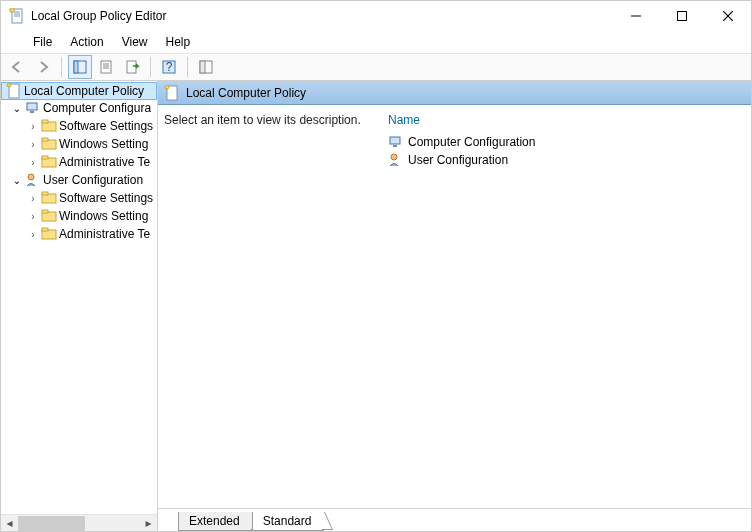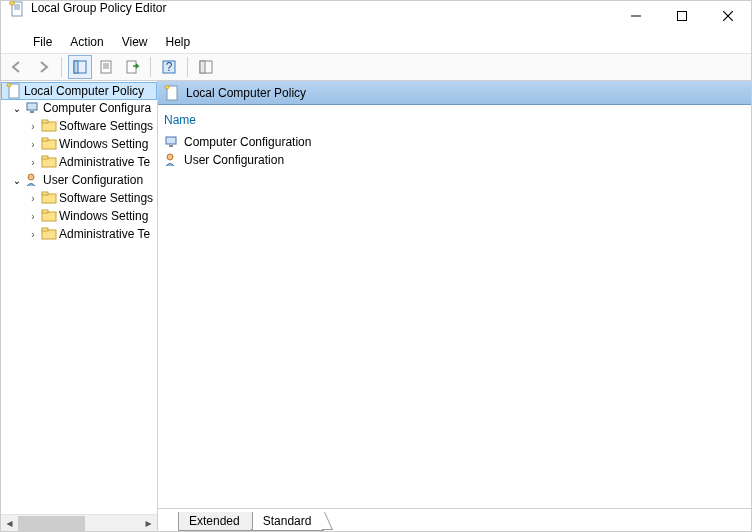"Local Group Policy Editor" .titlebar { align-items: none -> center }
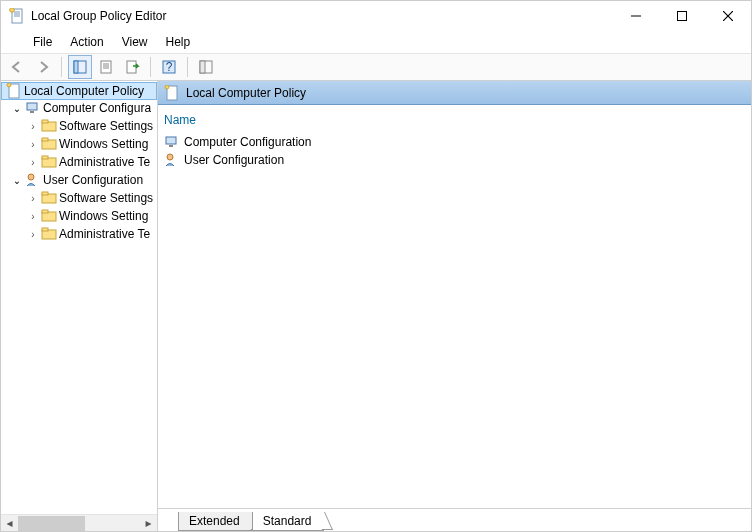"Select an item to view" div.detail-desc { html: none -> <div>Select an item to view its description.</div> }
